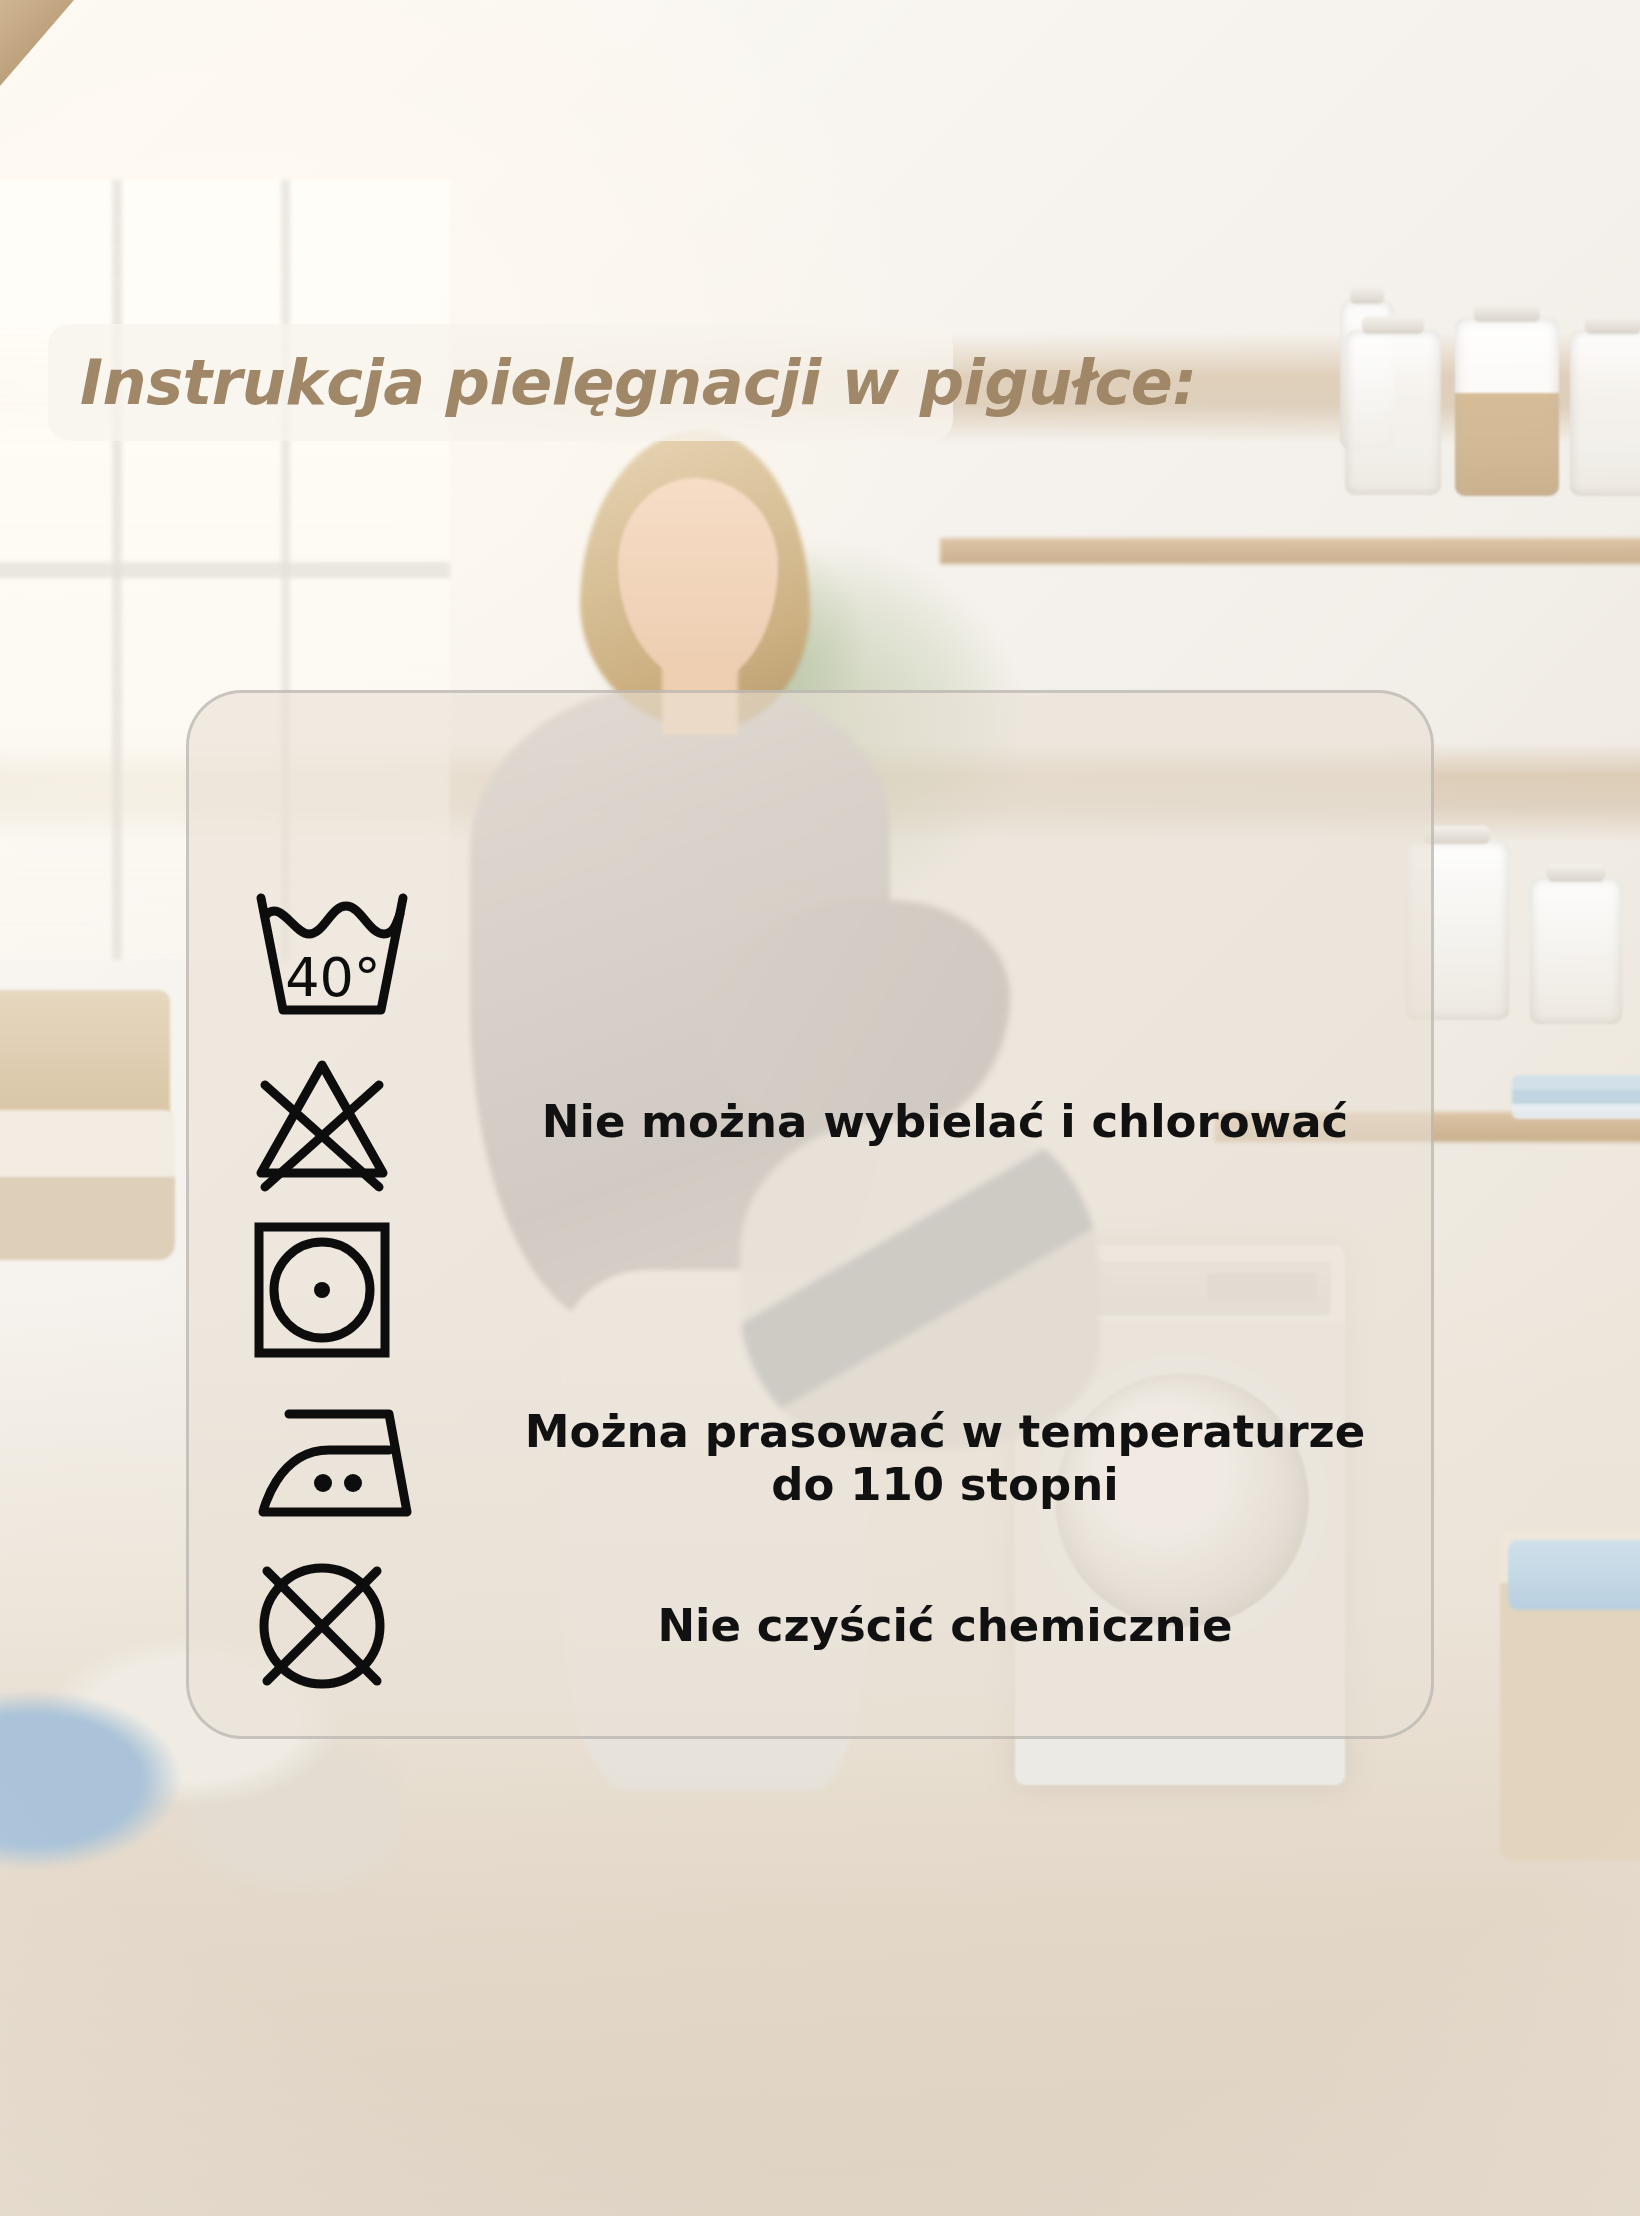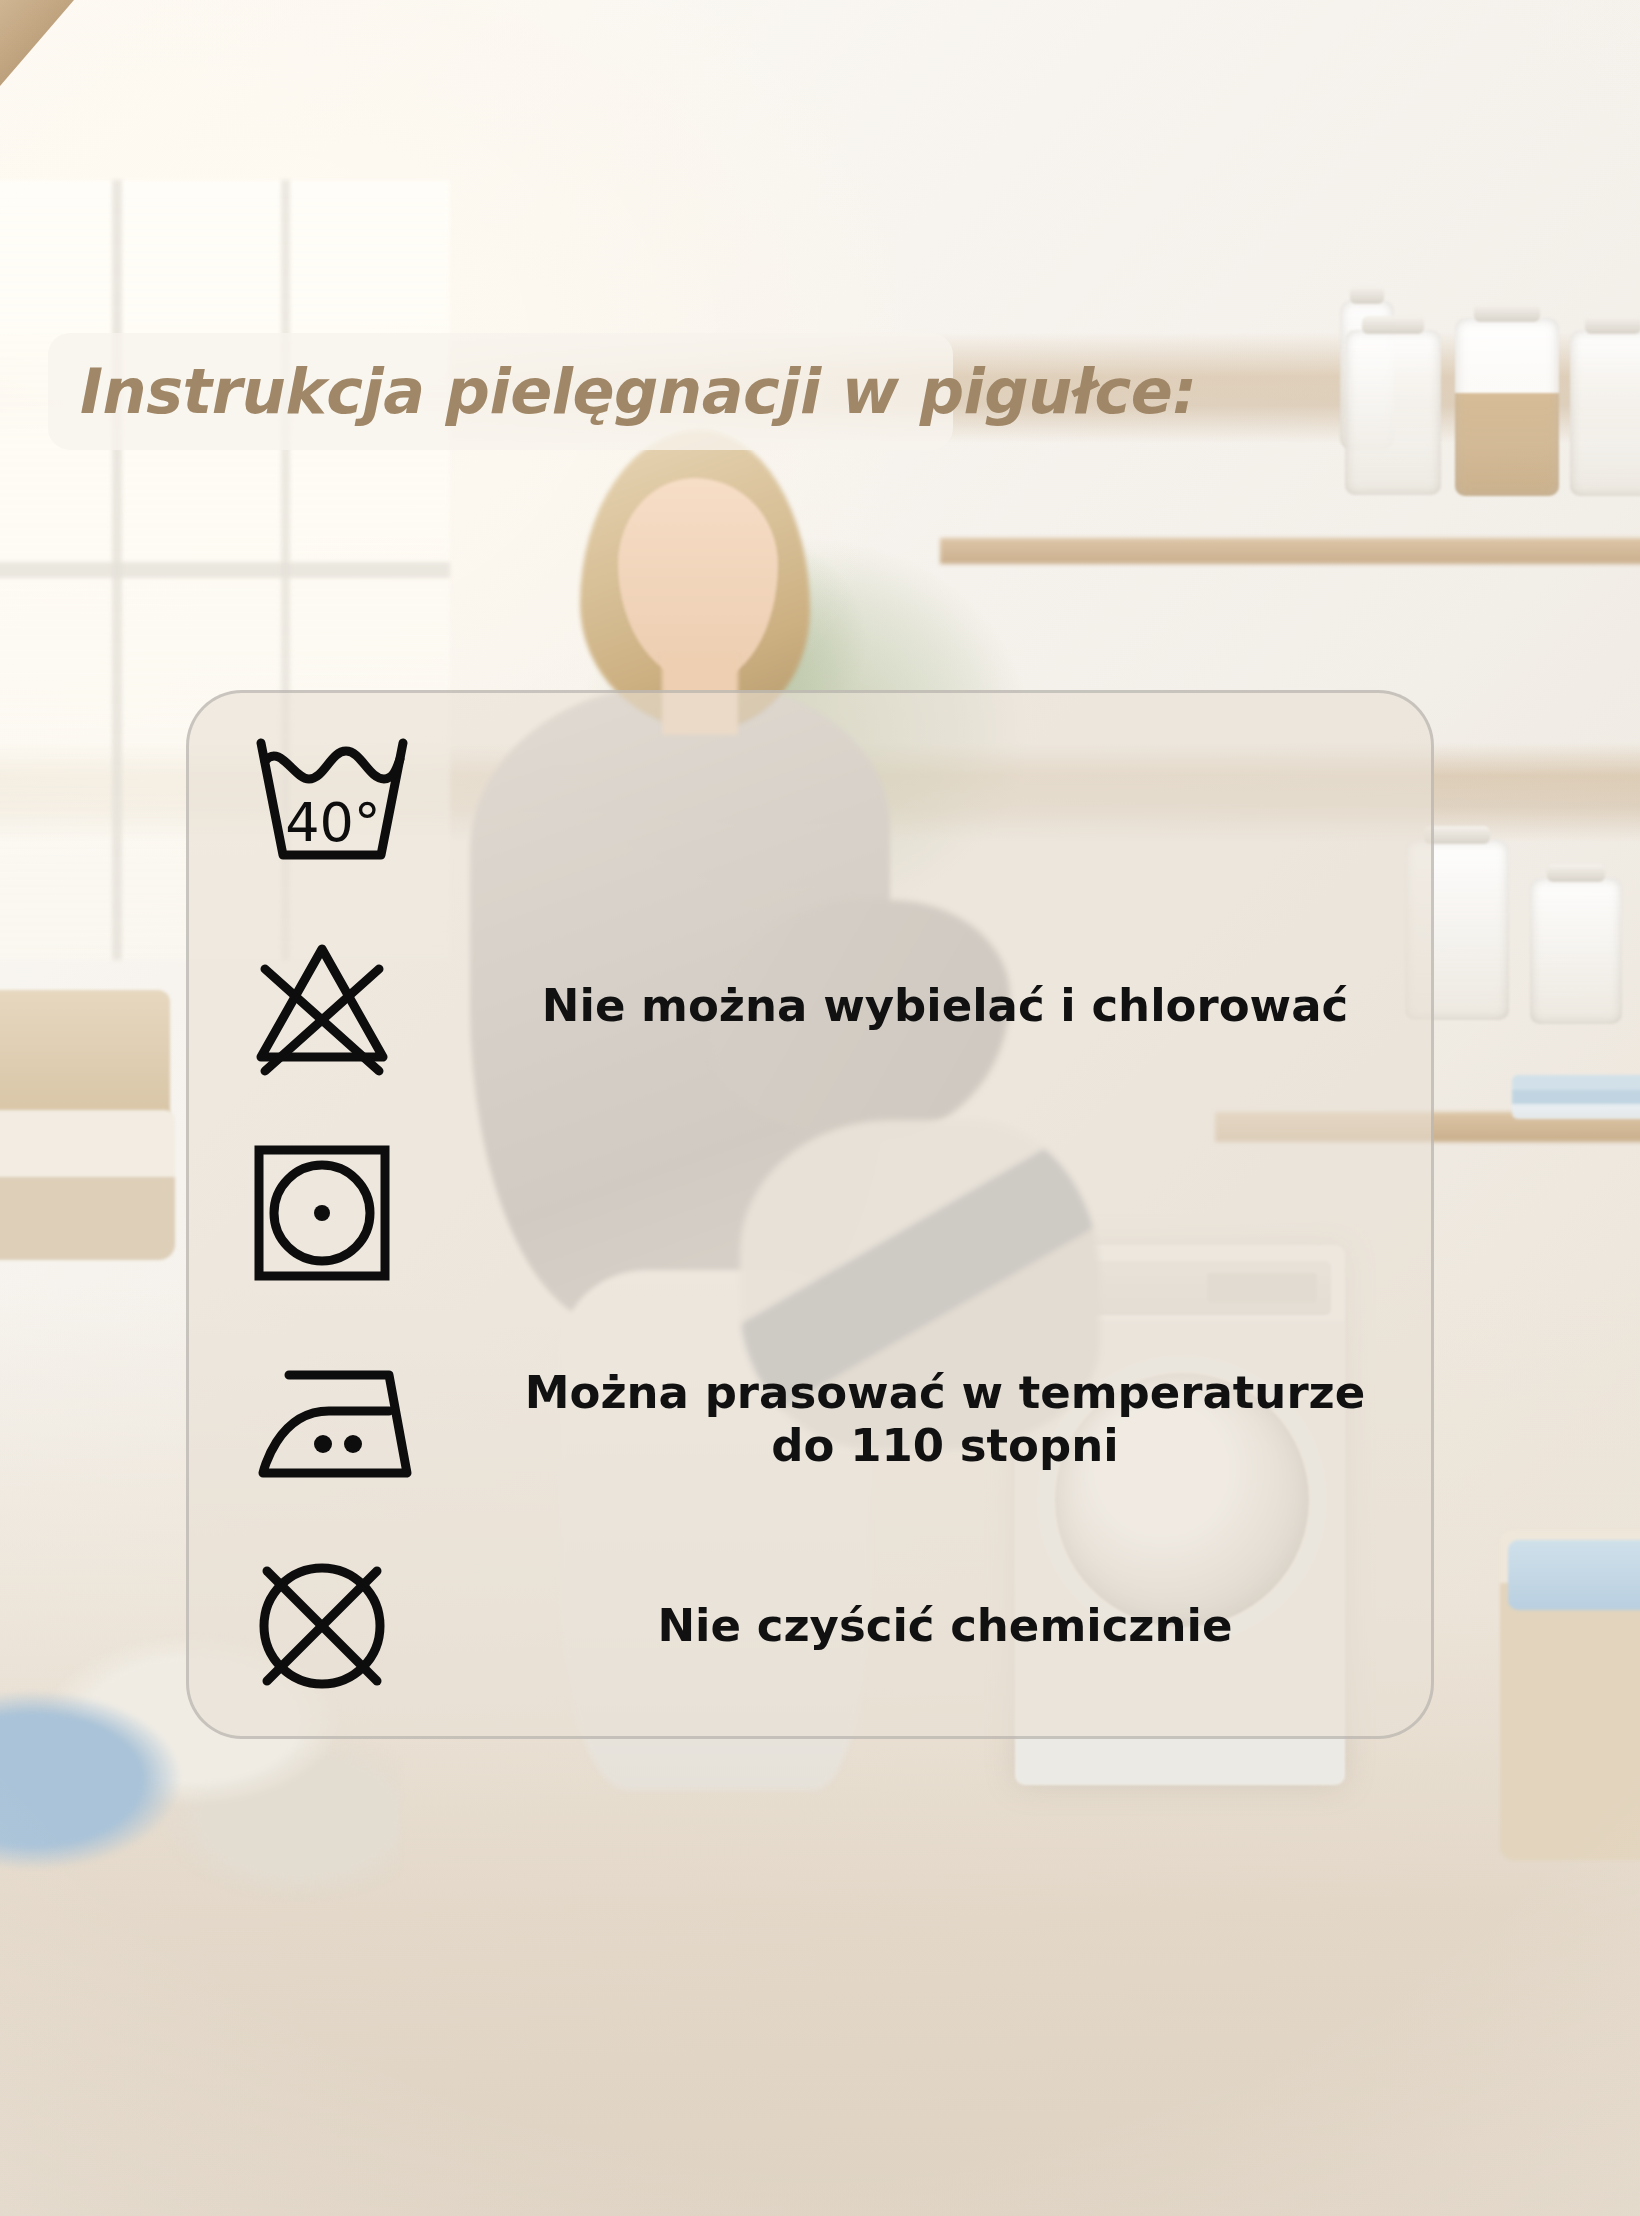"Instrukcja pielęgnacji w pigułce:" .title-plate { top: 333px -> 324px }
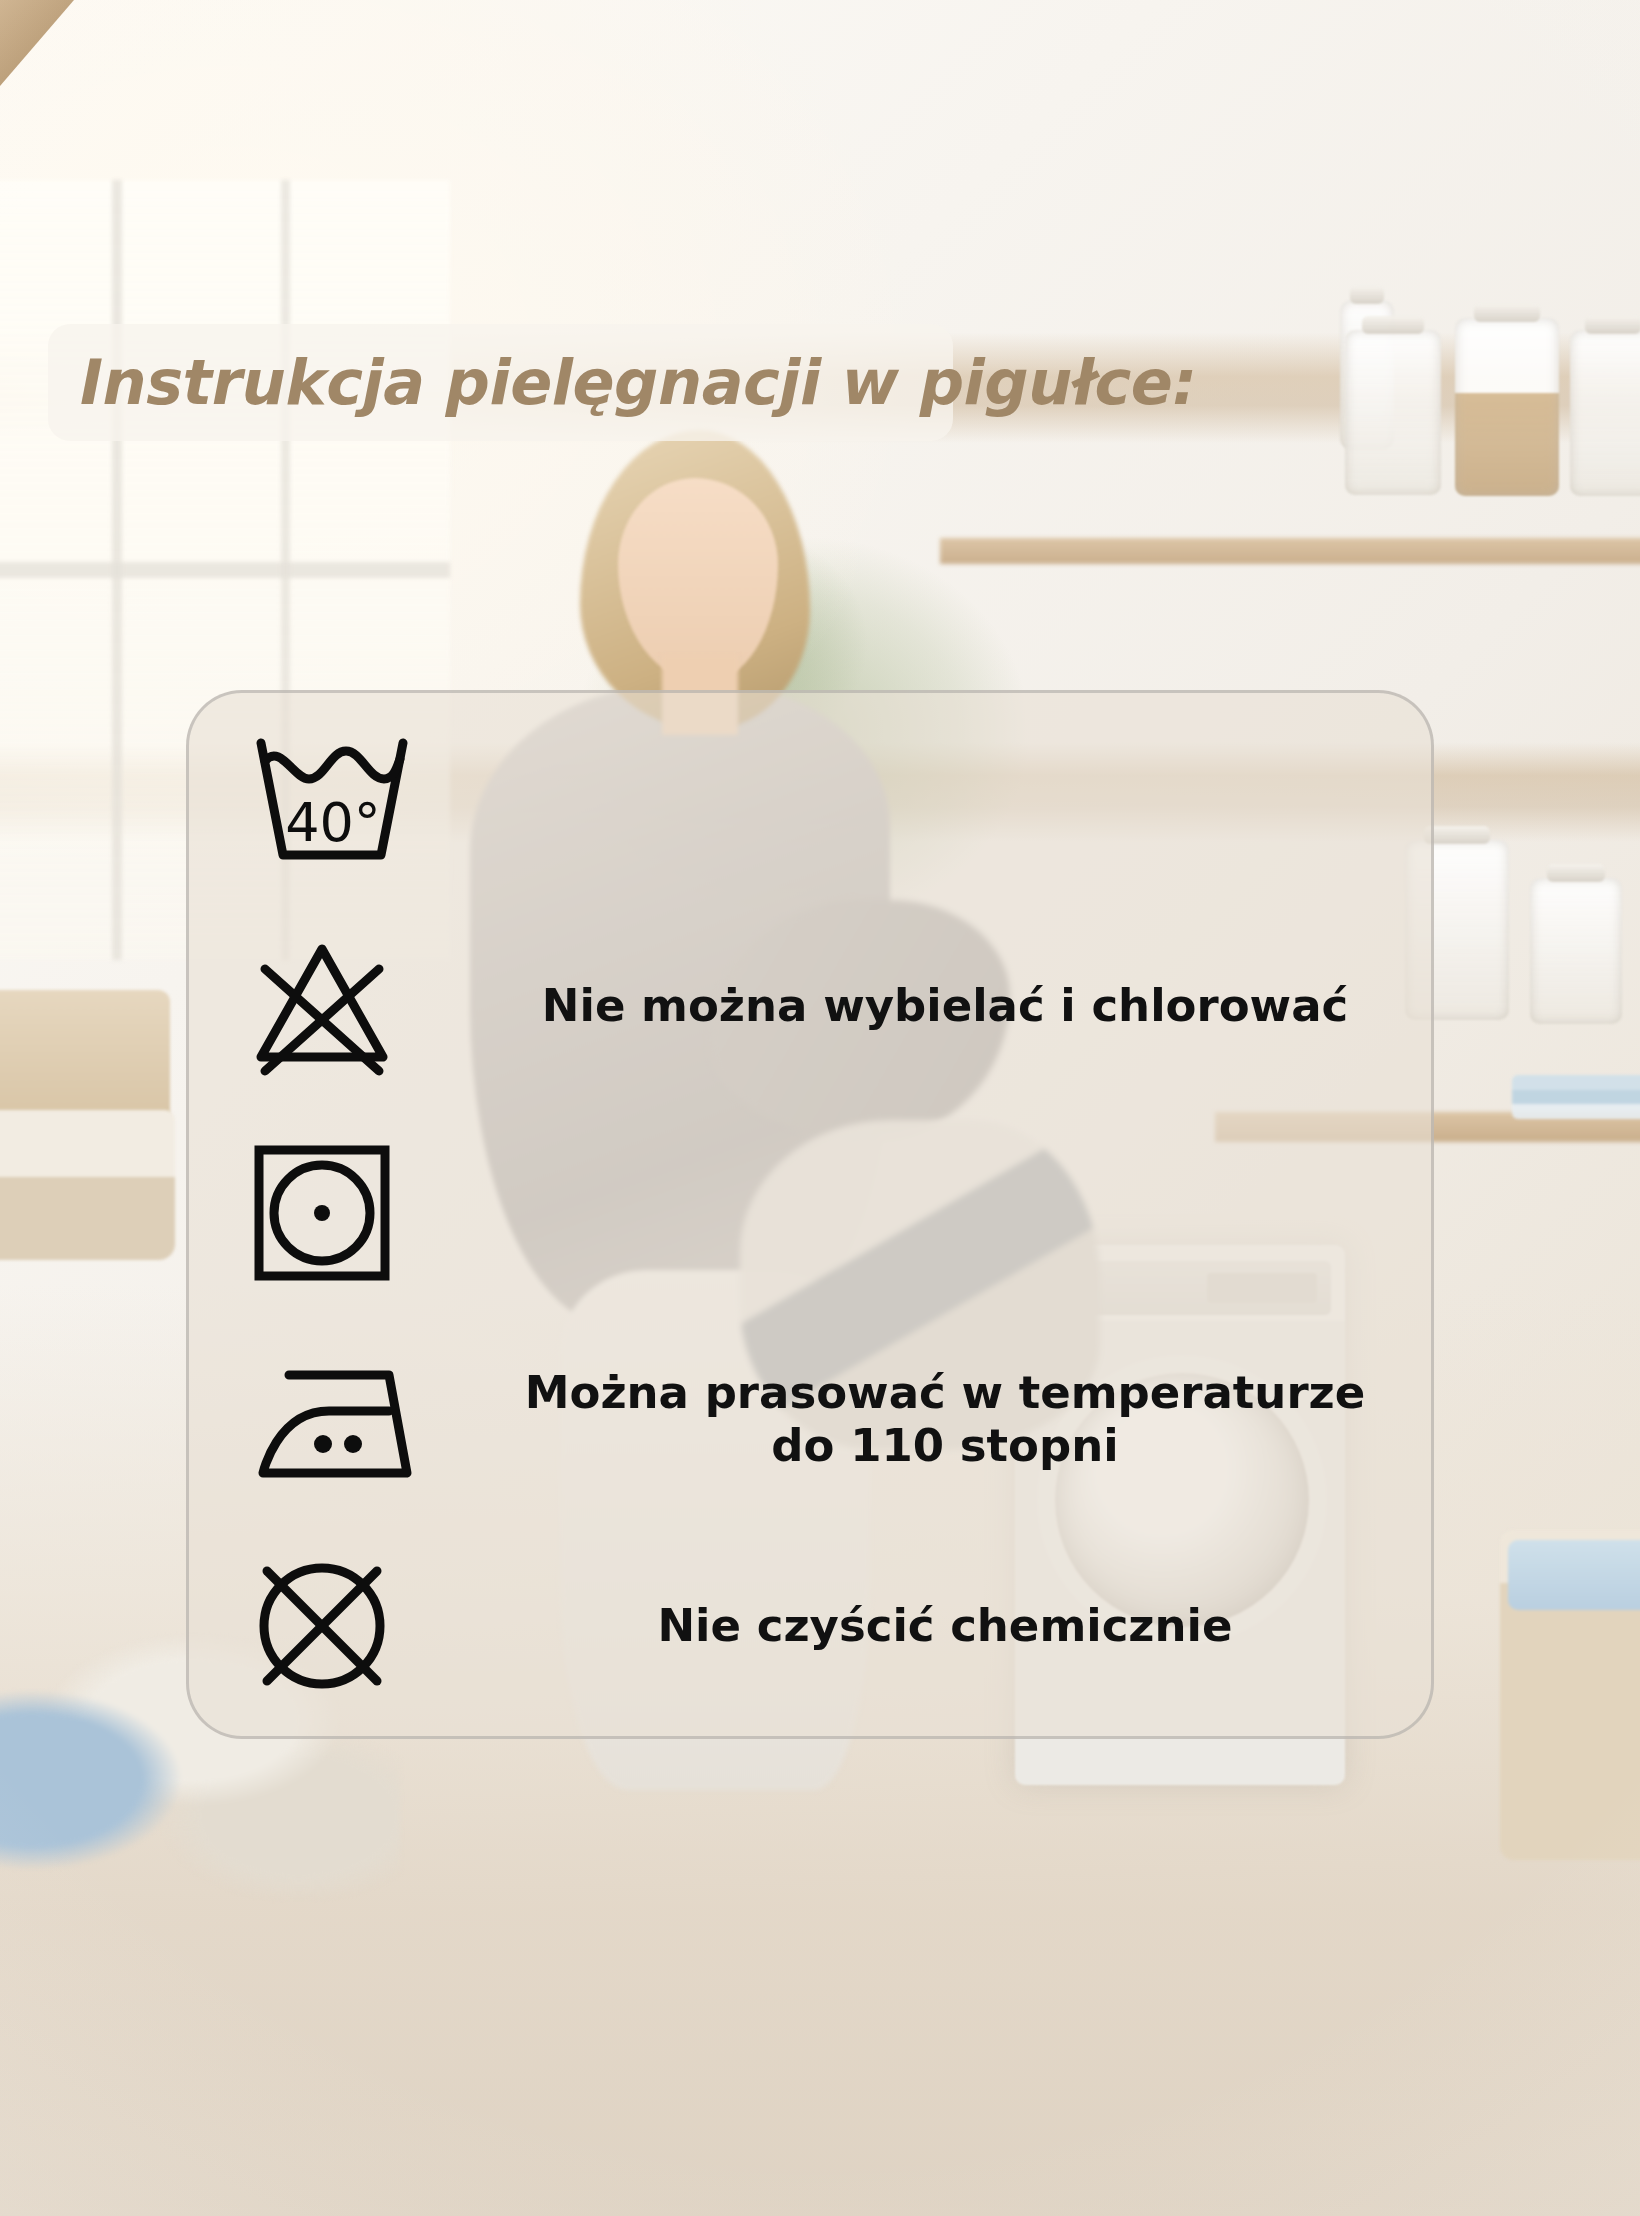"40°" .rows { justify-content: space-between -> flex-end }
